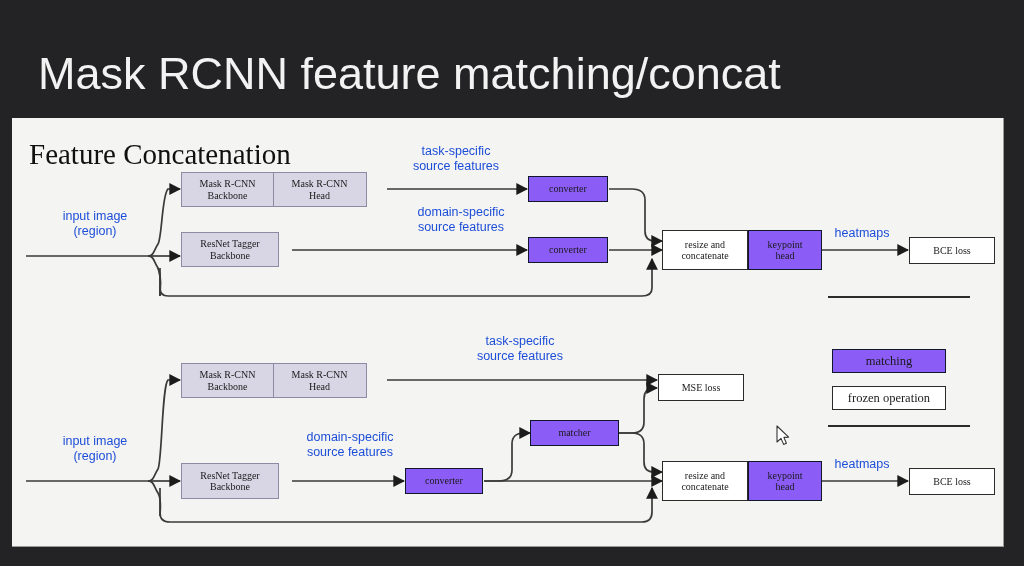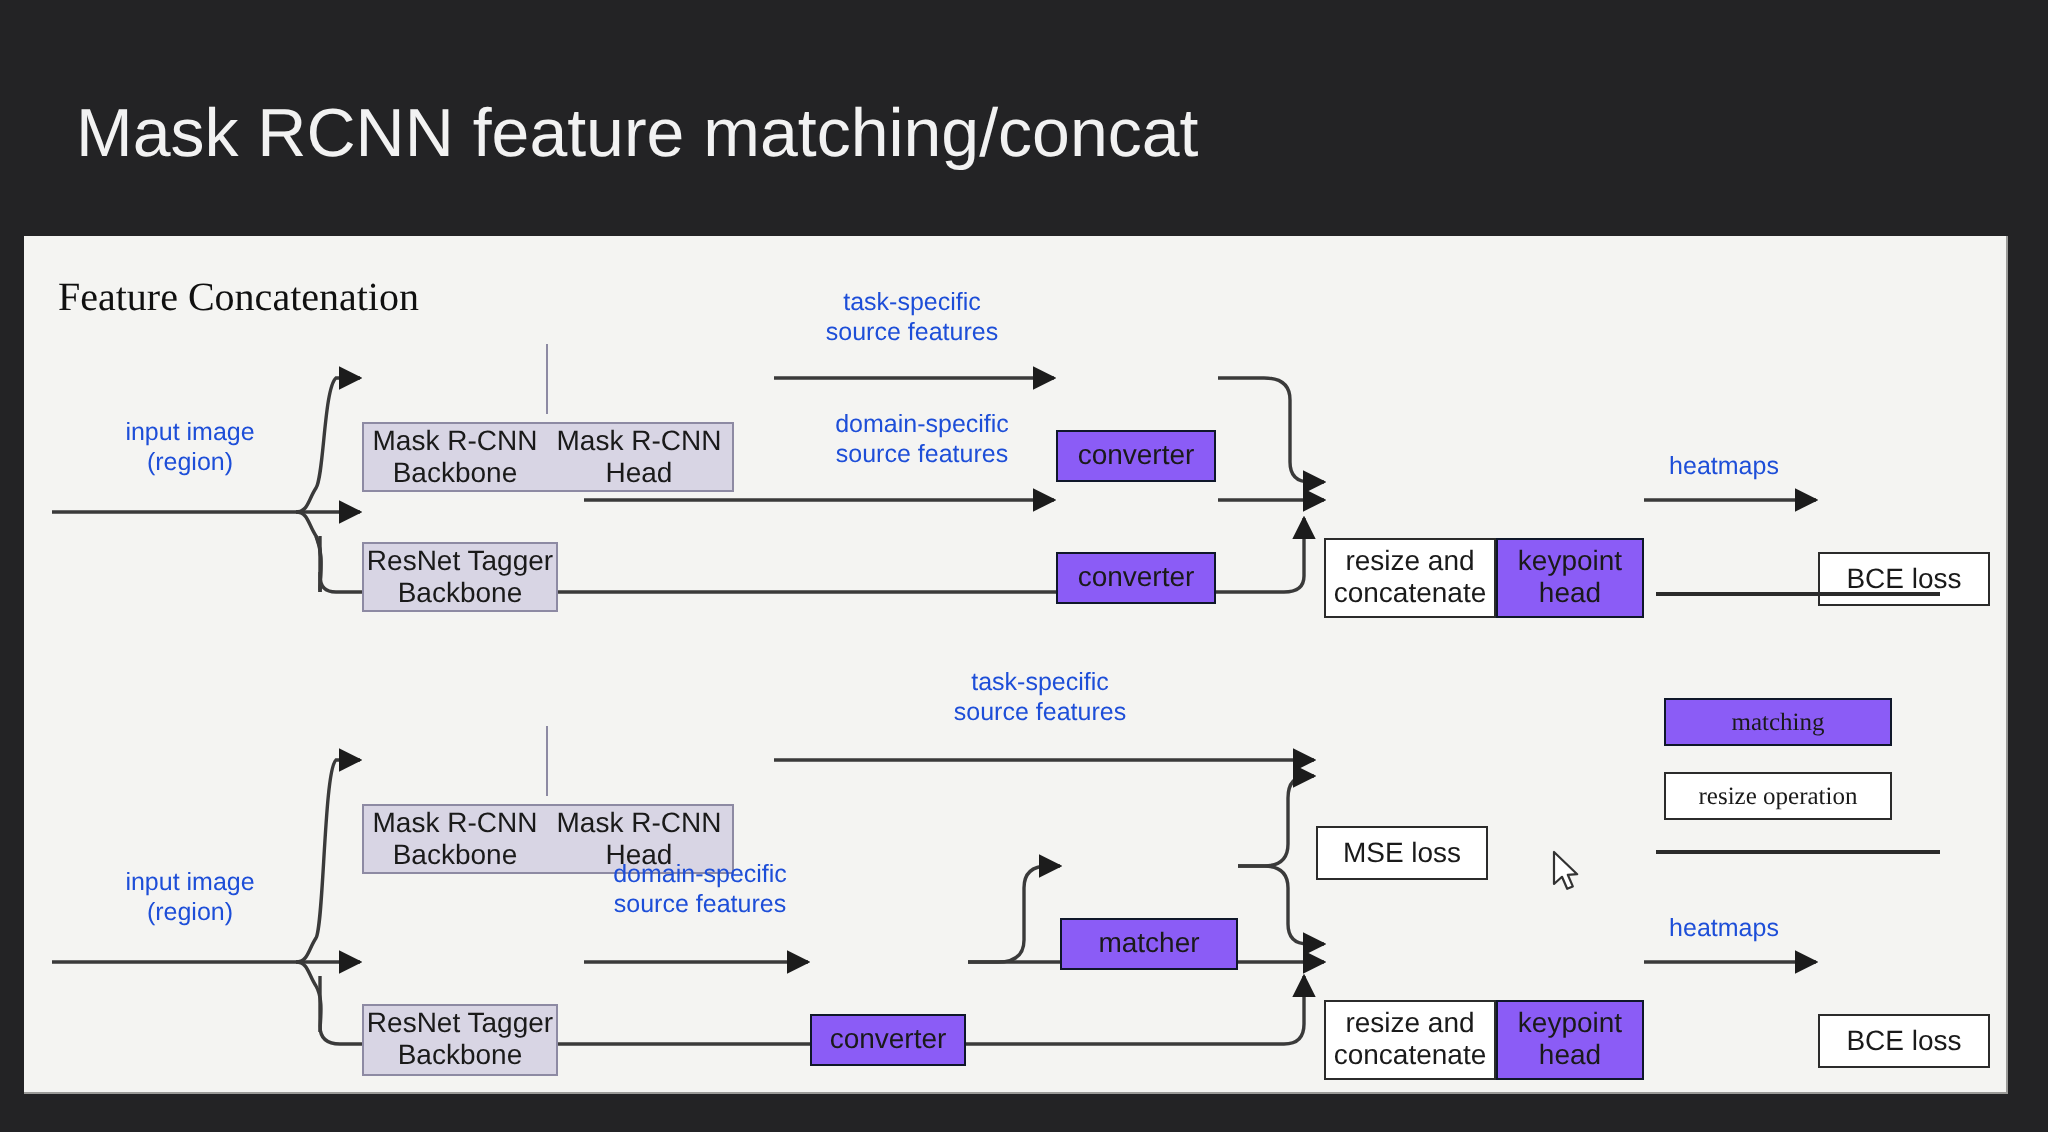"Mask RCNN feature matching/concat" #slide-title { font-size: 34px -> 45px }
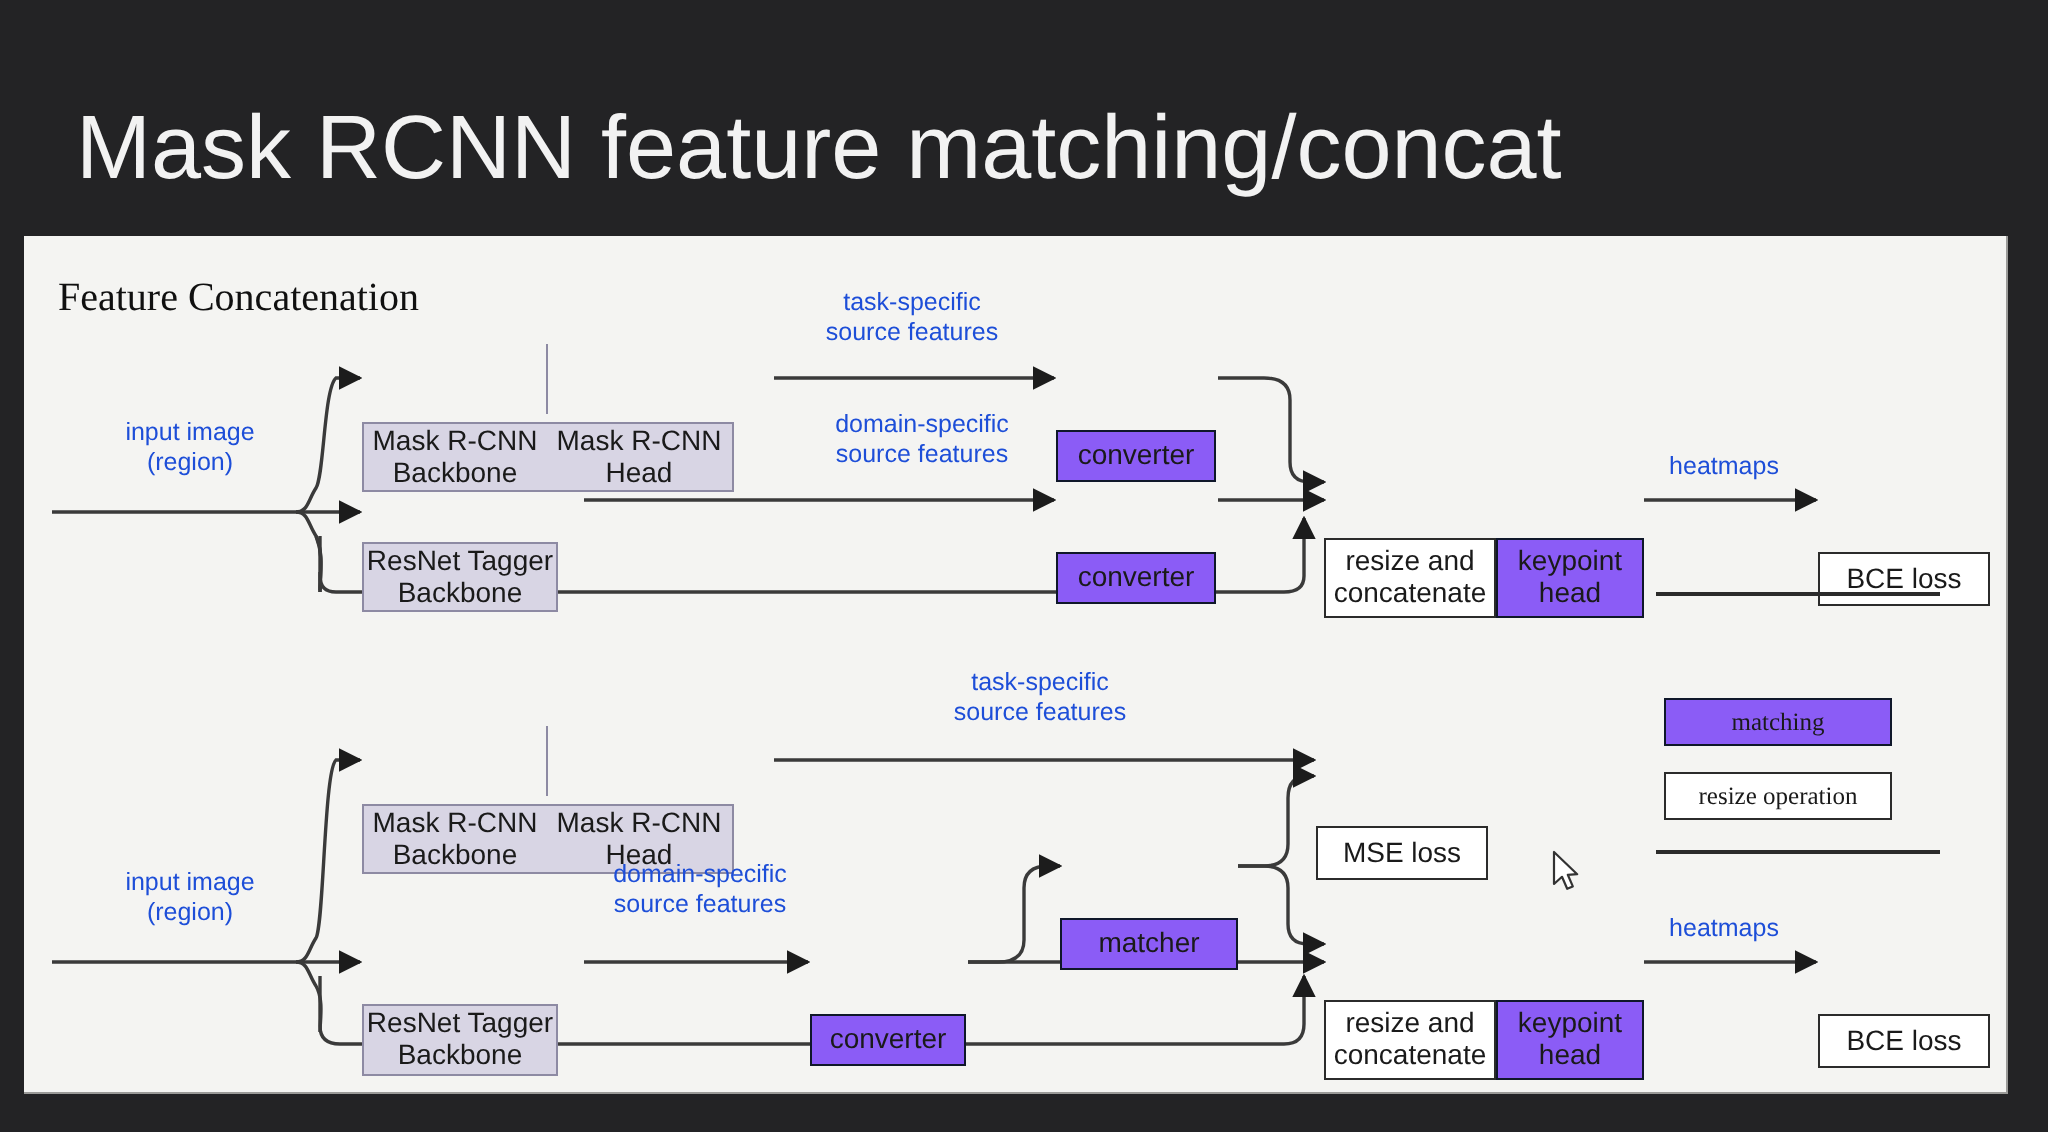"Feature Concatenation" .sec-heading { font-size: 20px -> 29px }
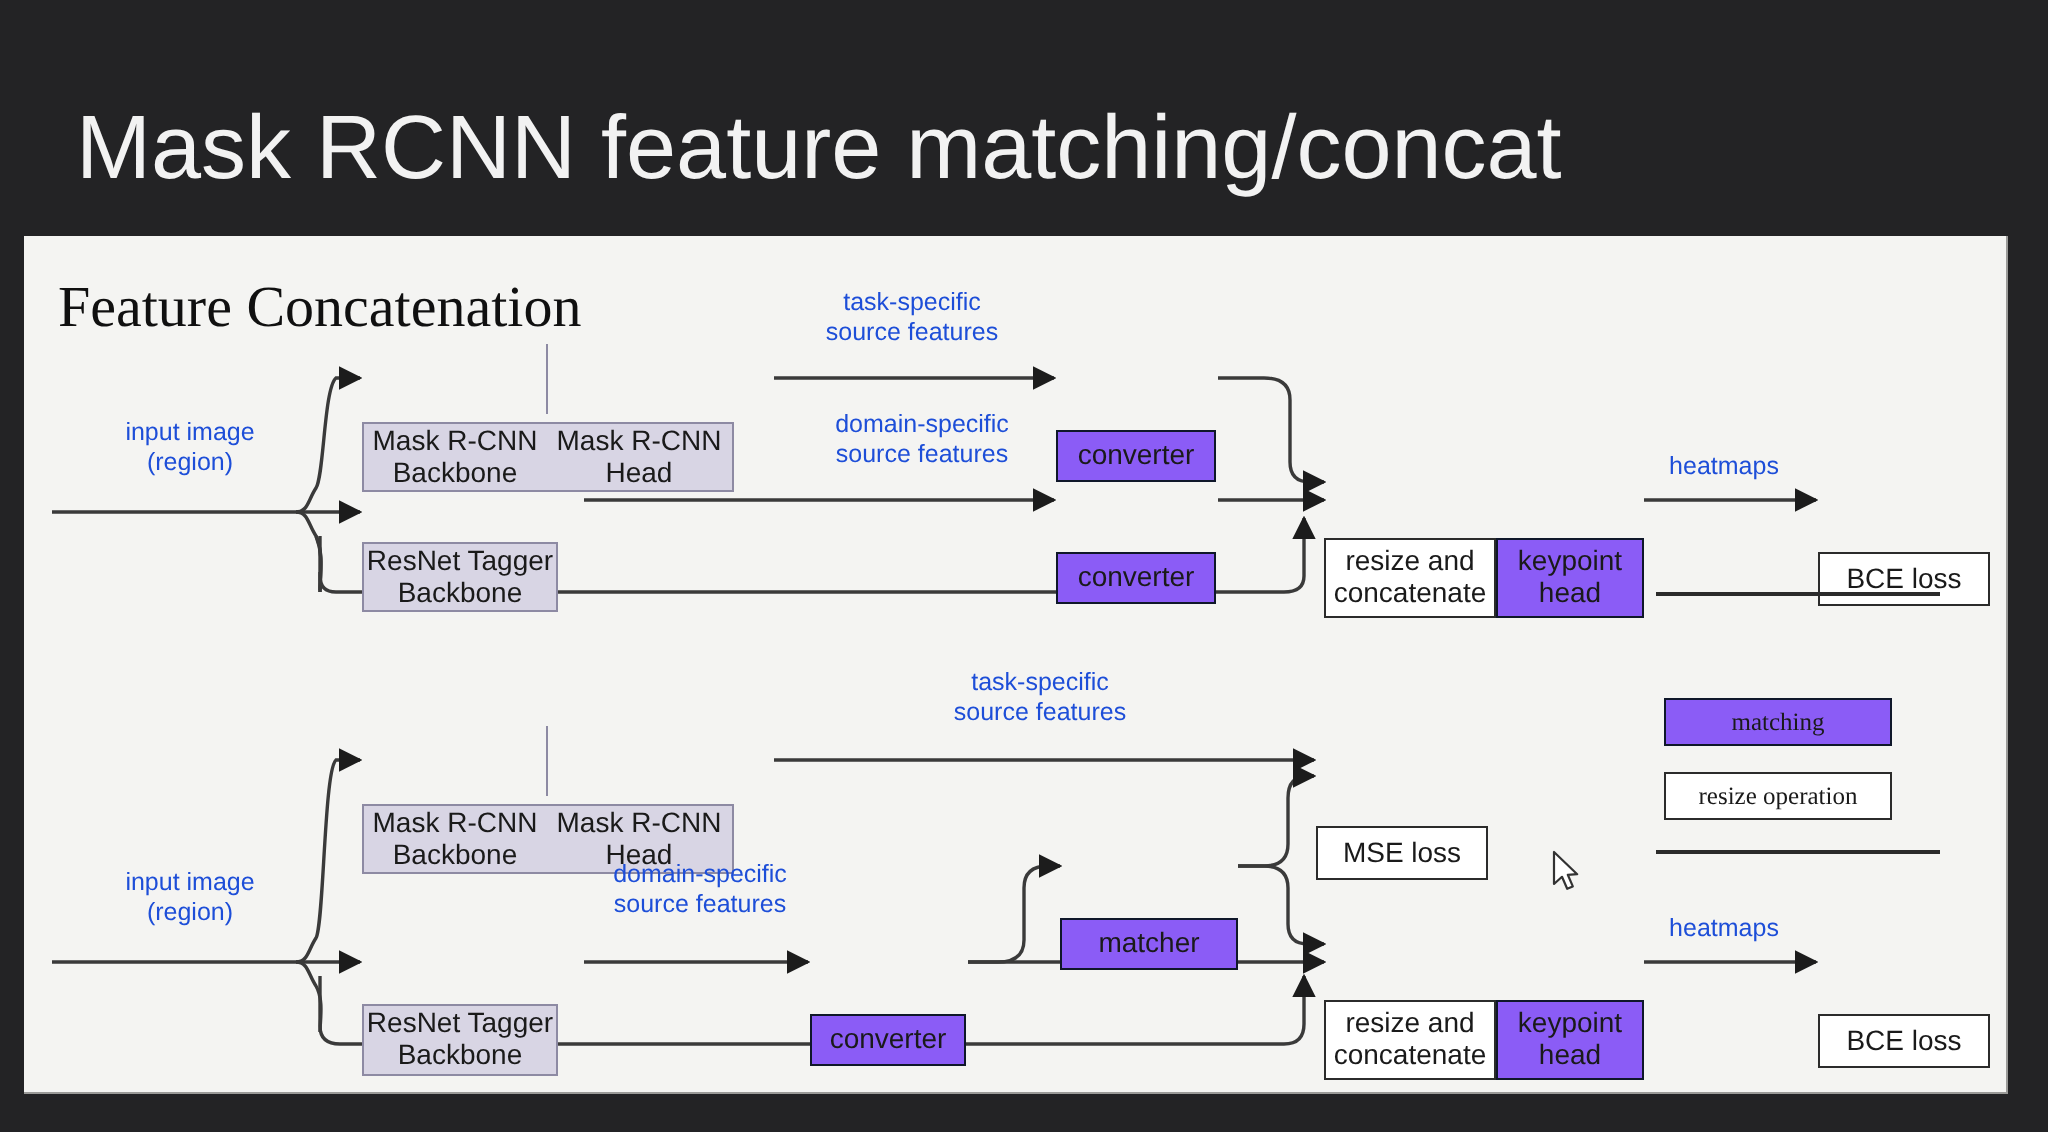"Mask R-CNN" .node { font-family: Liberation Sans, sans-serif -> Liberation Serif, serif; font-size: 14px -> 10px; margin-top: 39px -> none }
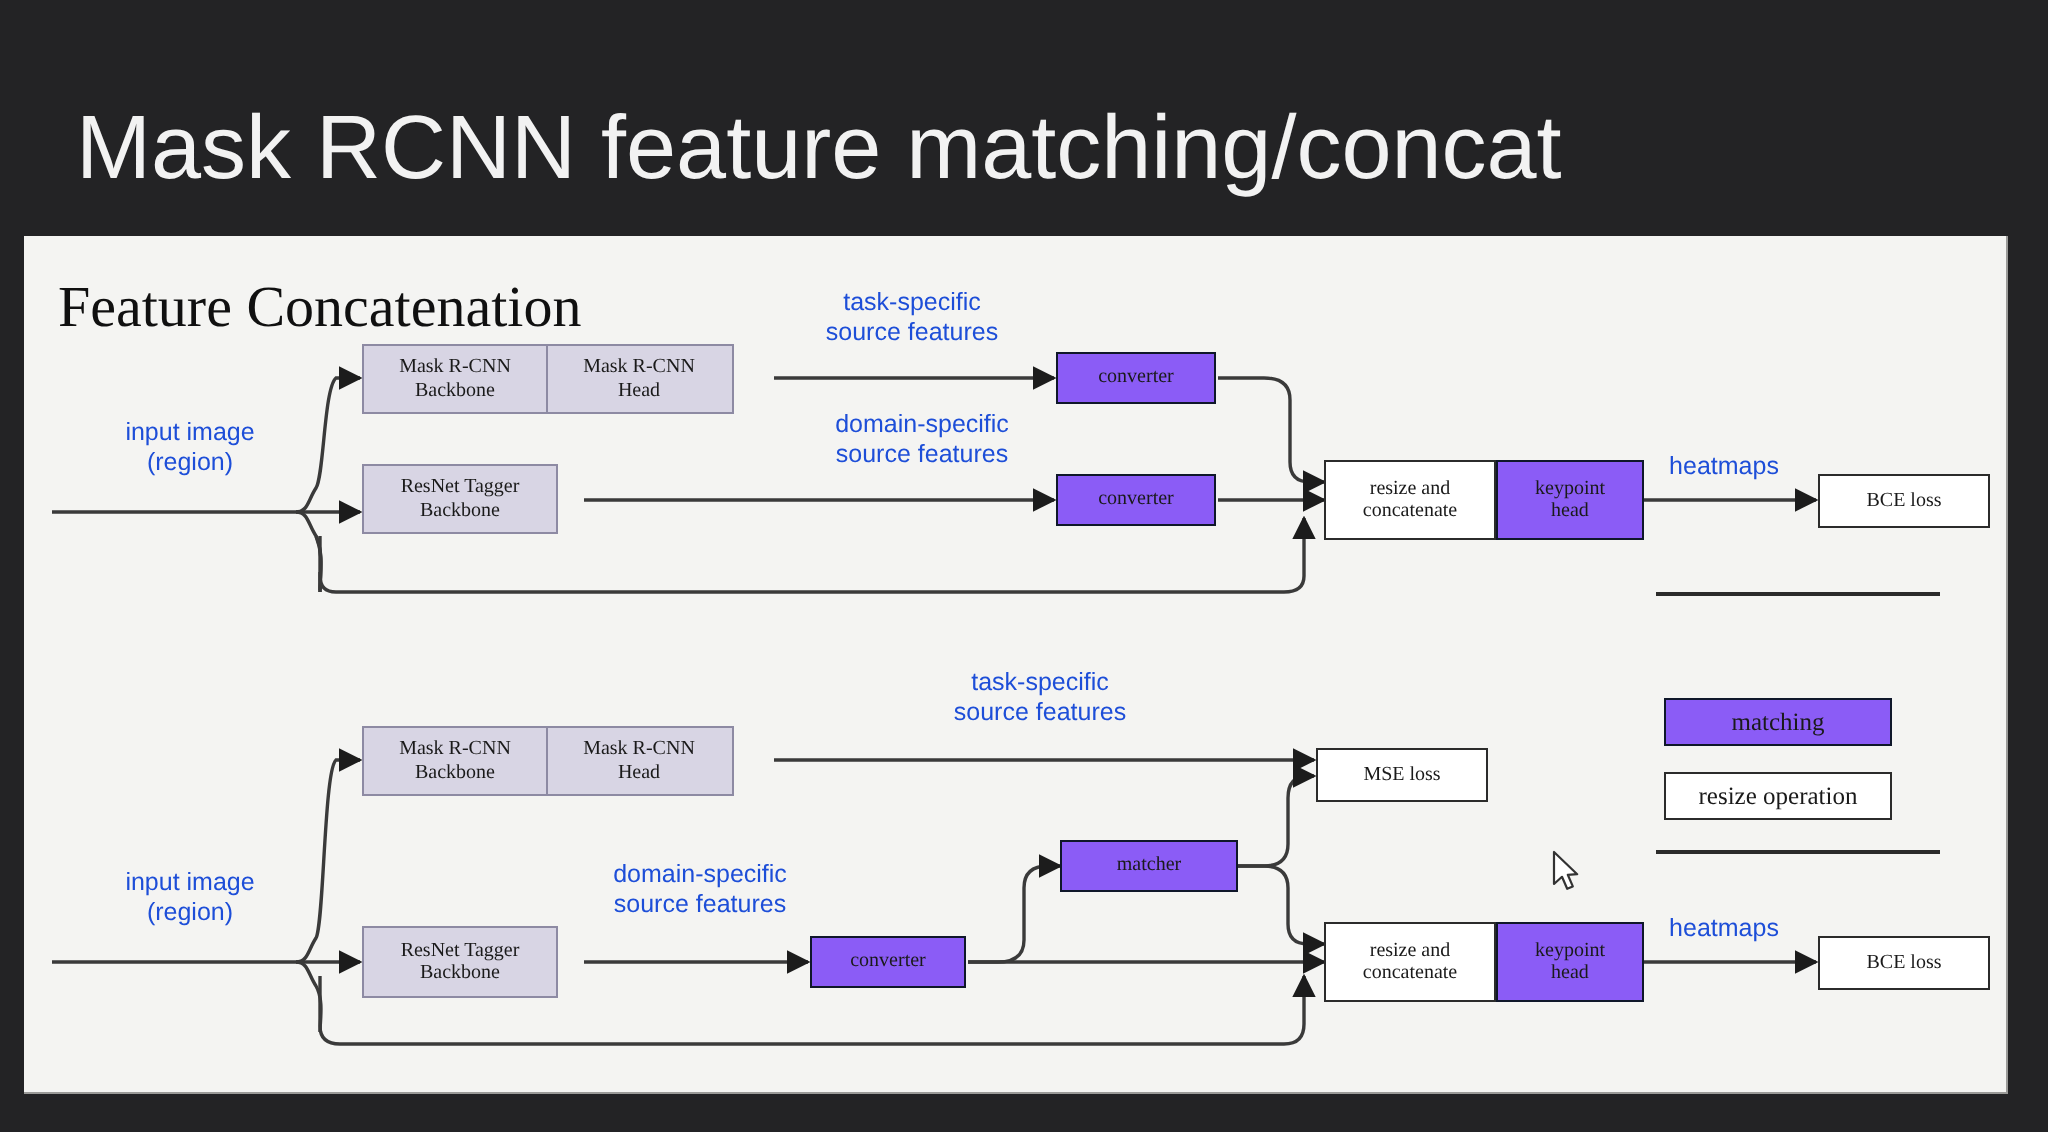"resize operation" div.leg-box { text: resize -> frozen }
